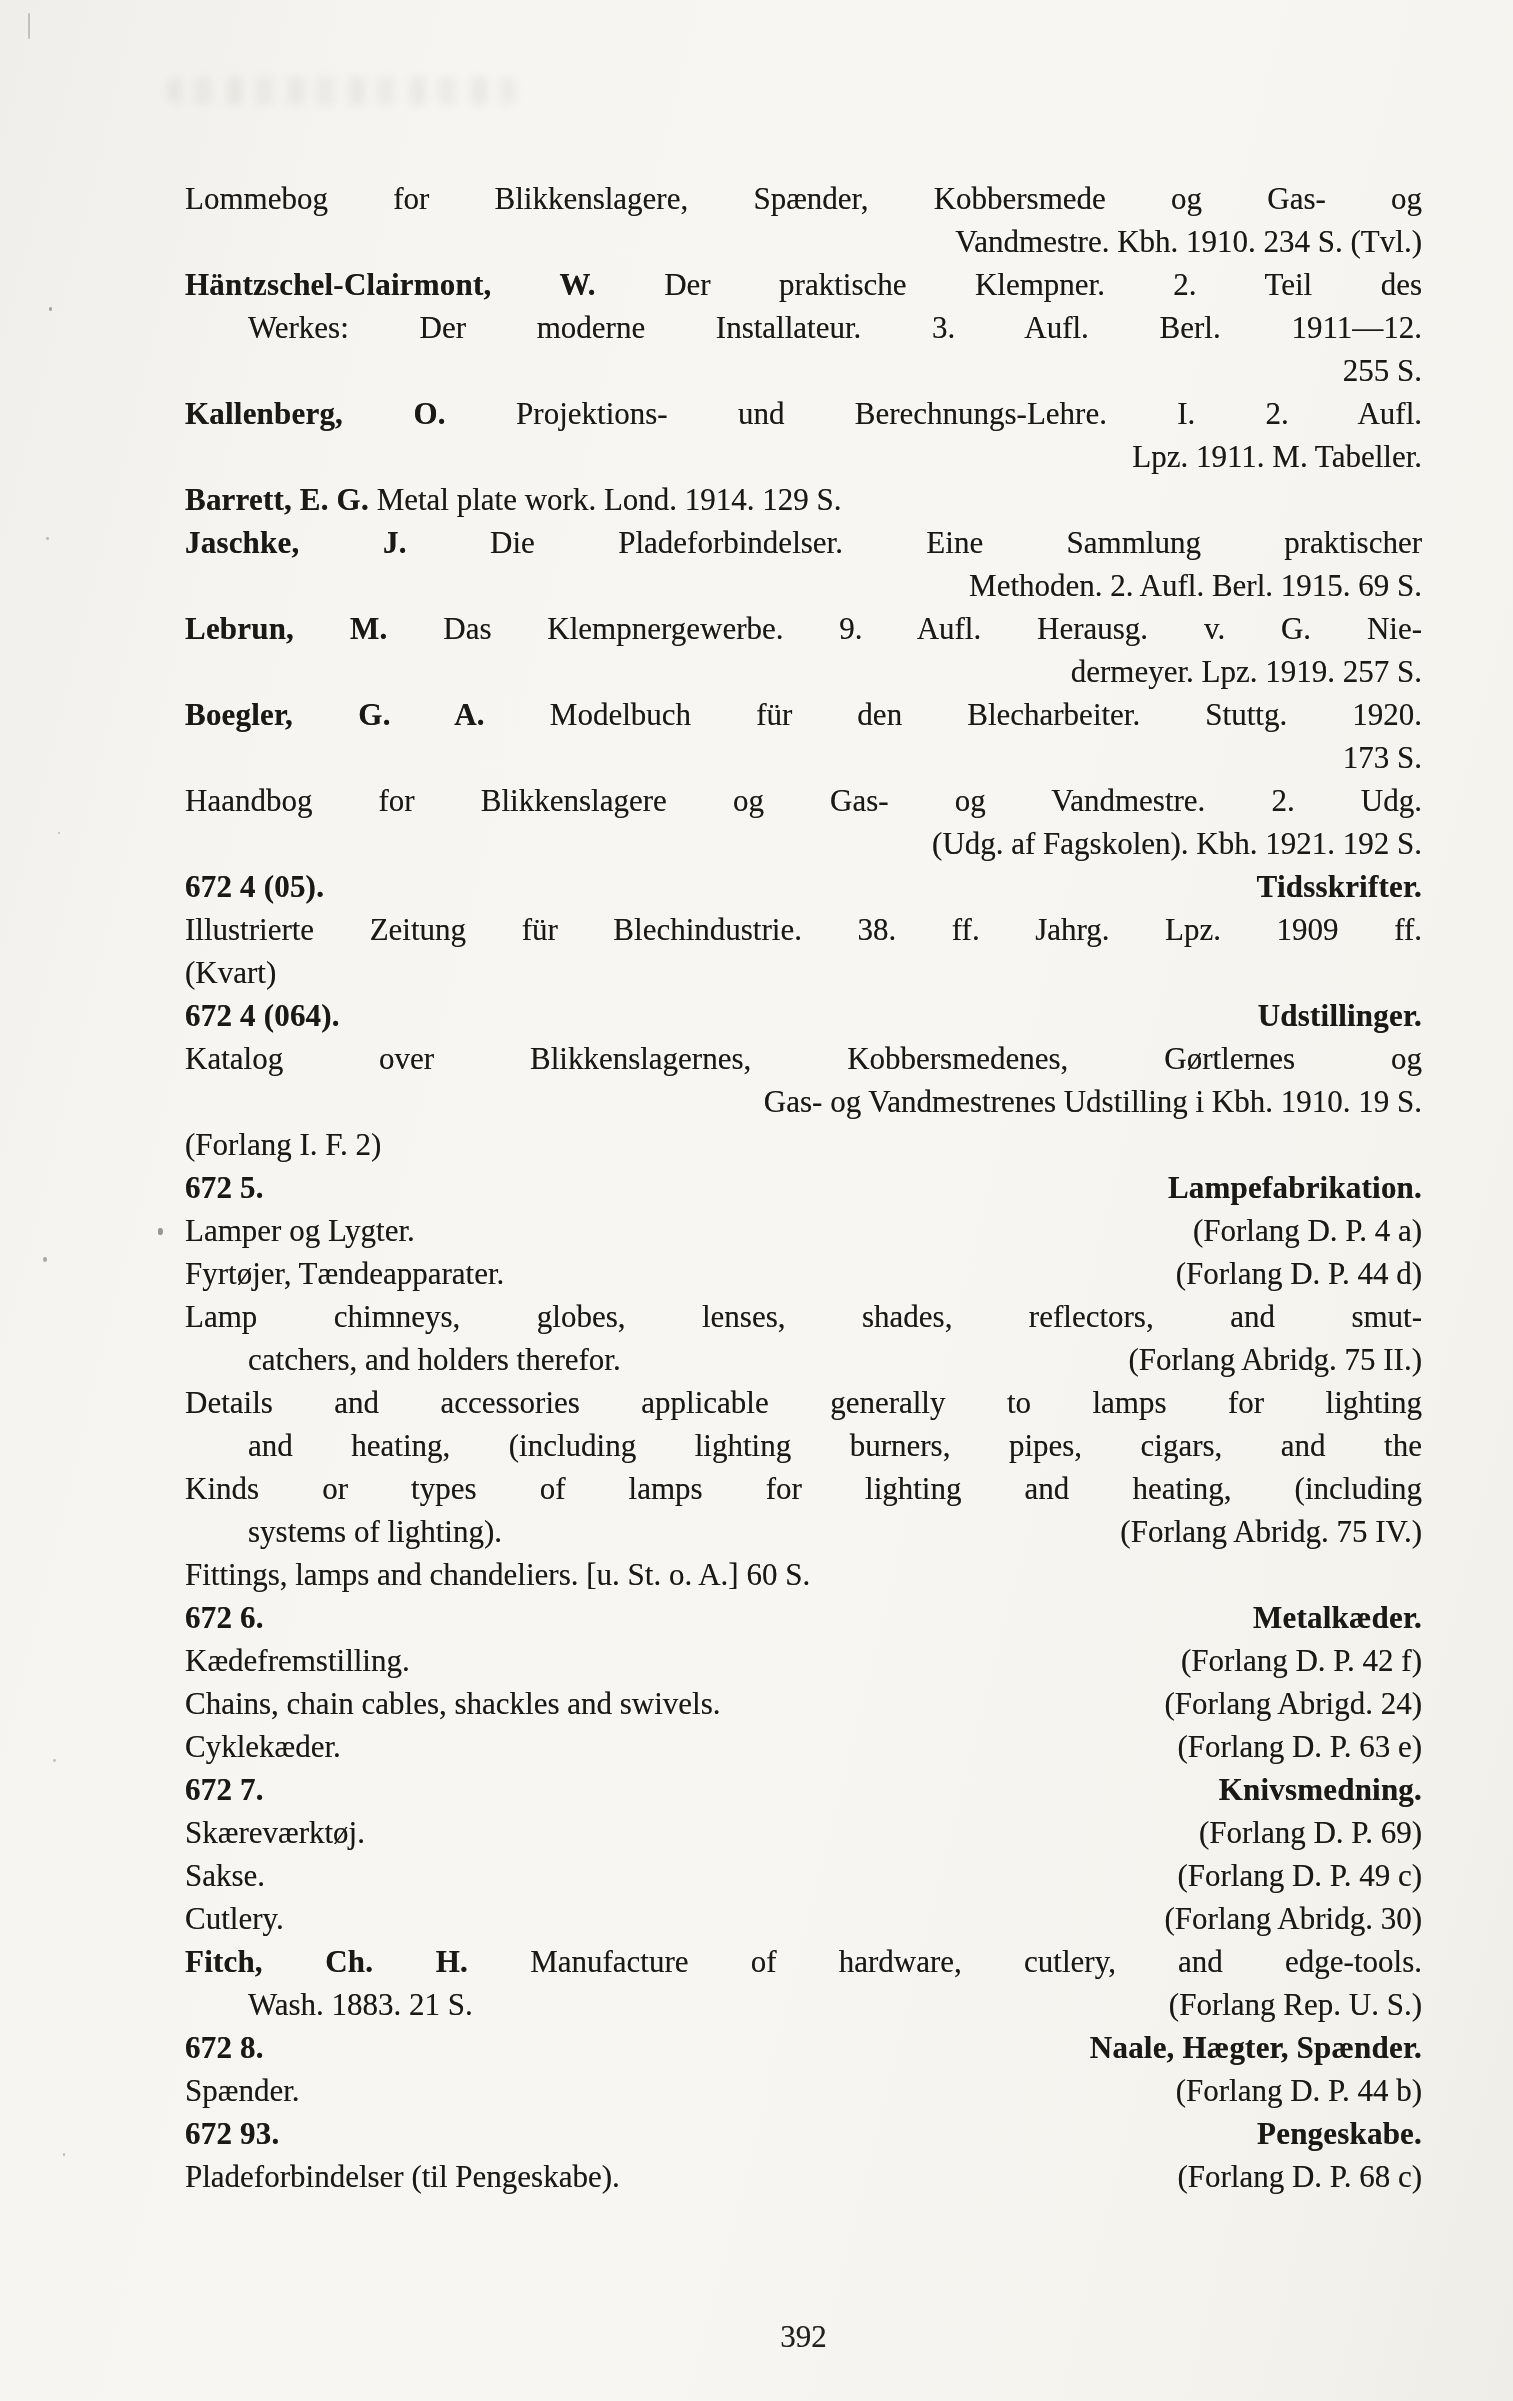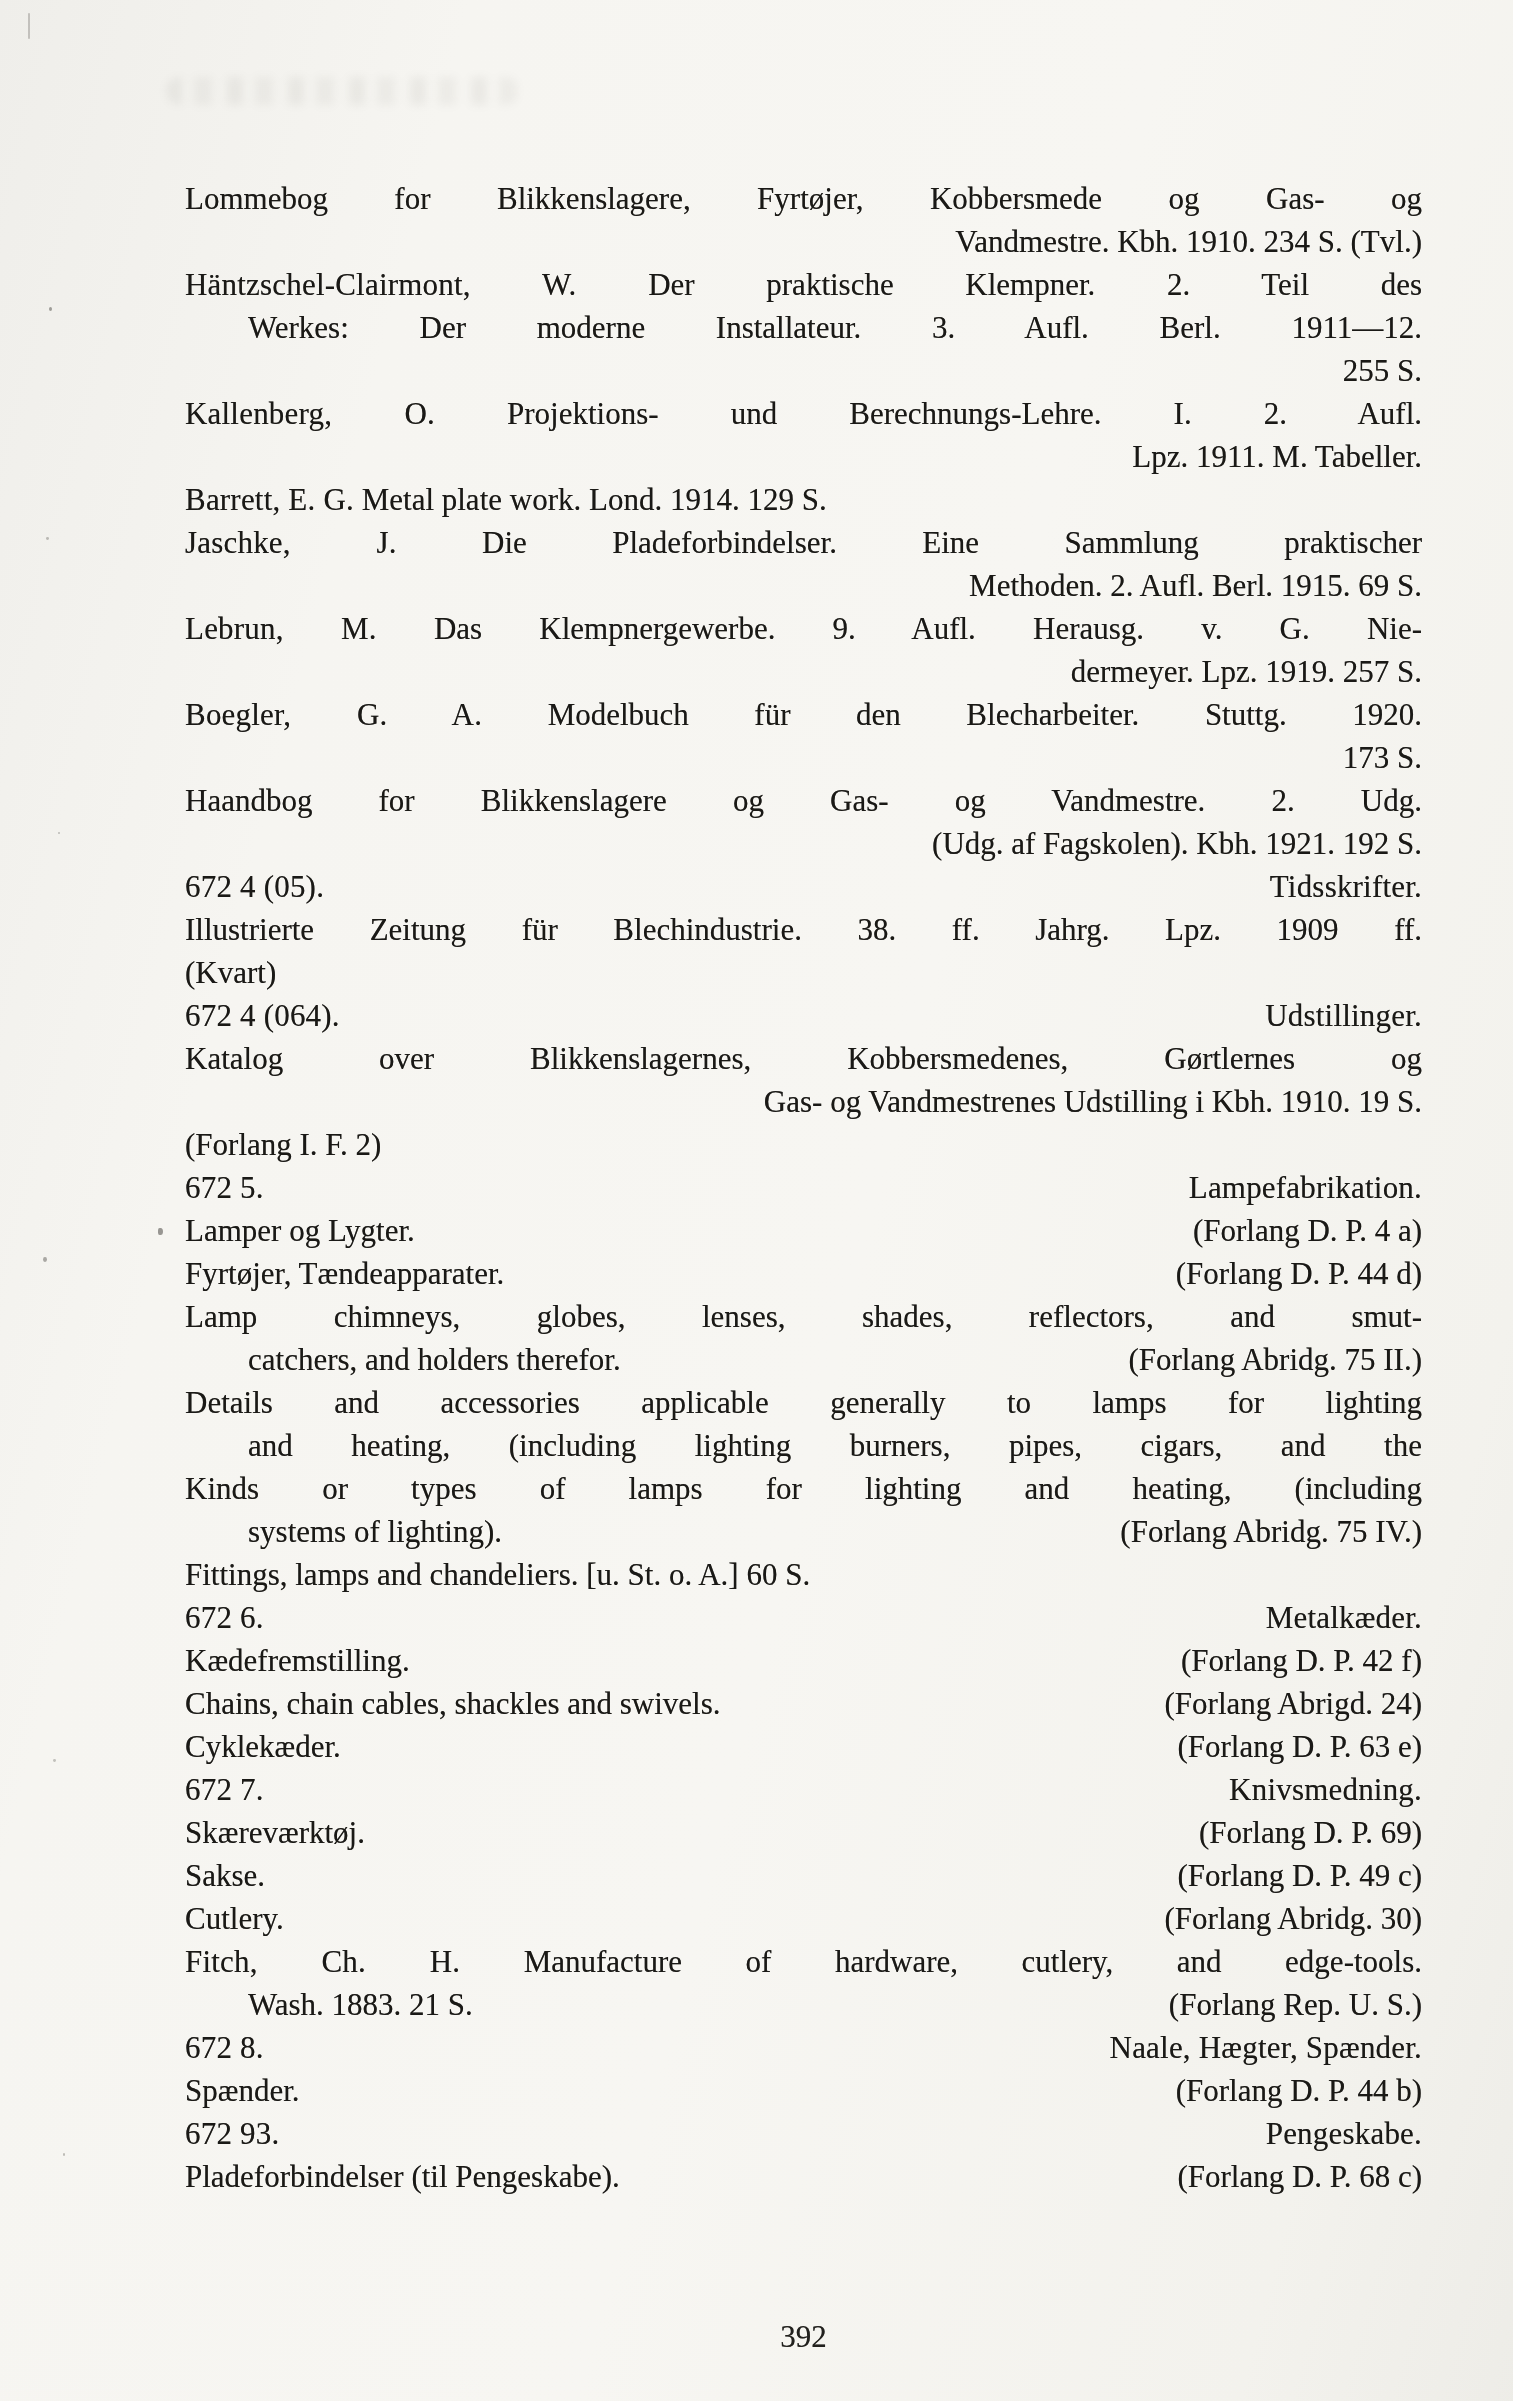"Lommebog for Blikkenslagere, Fyrtøjer," span.r { text: Fyrtøjer -> Spænder }
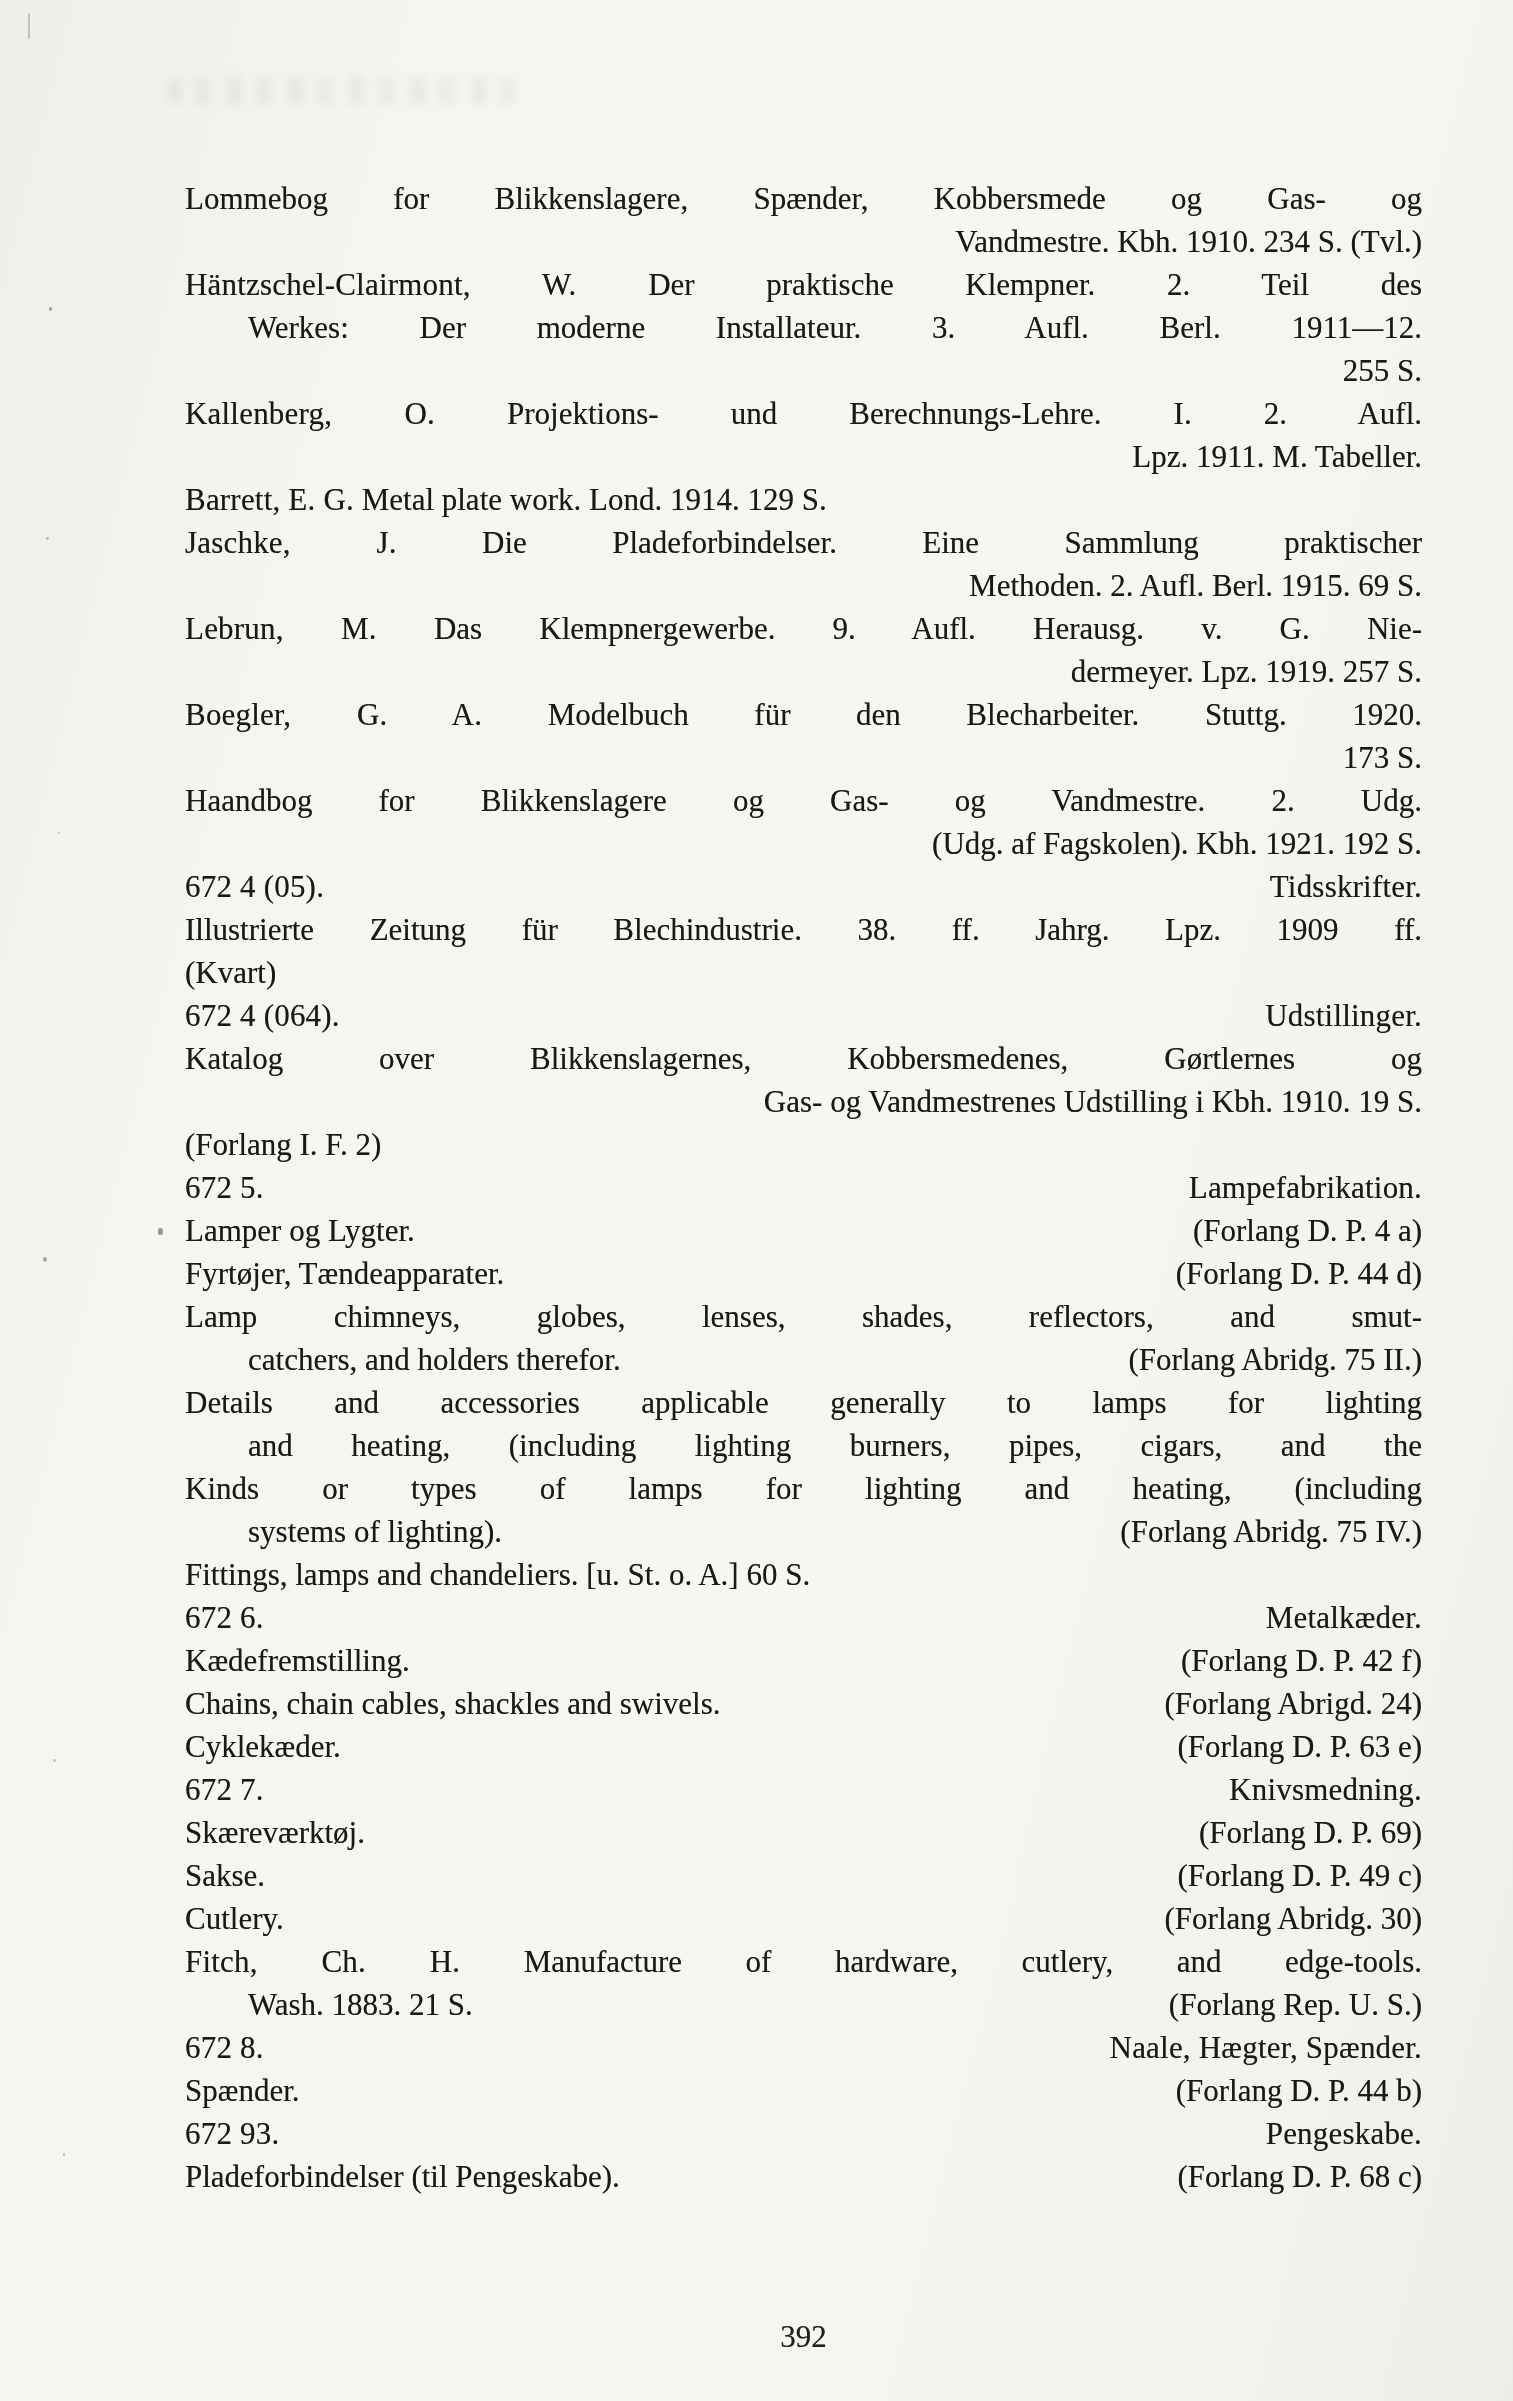"Häntzschel-Clairmont, W." .b { font-weight: normal -> bold }
